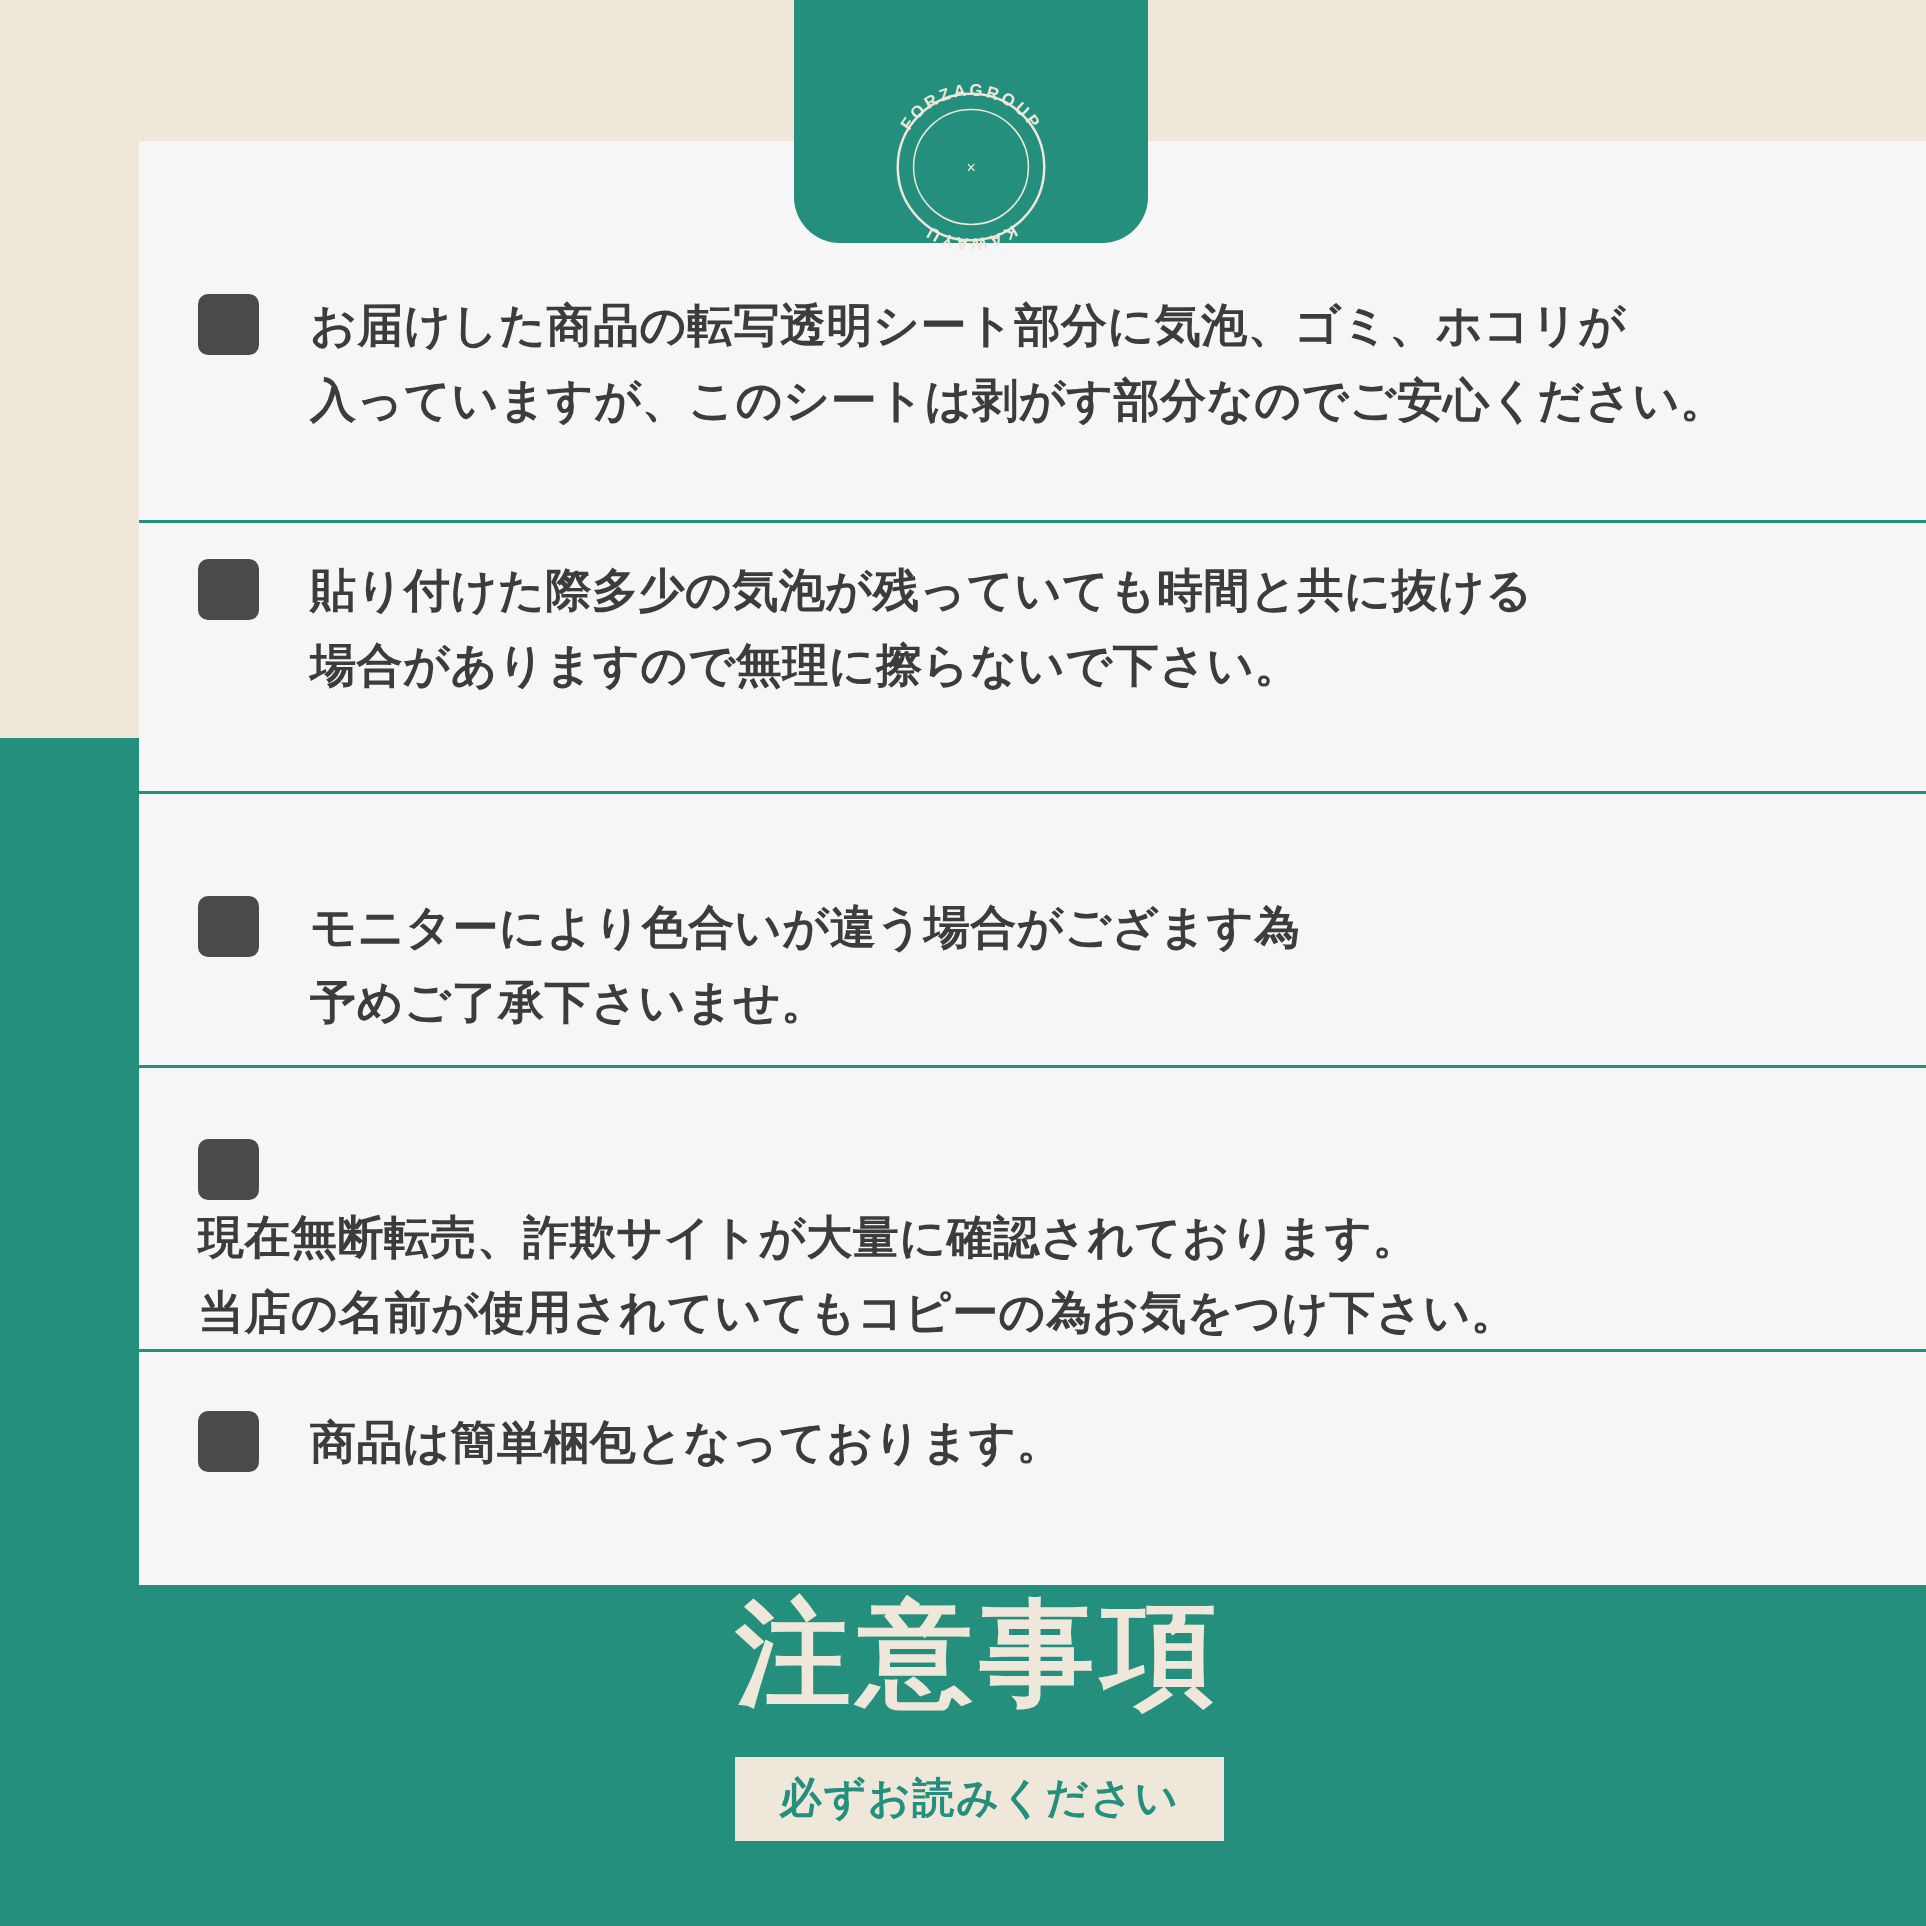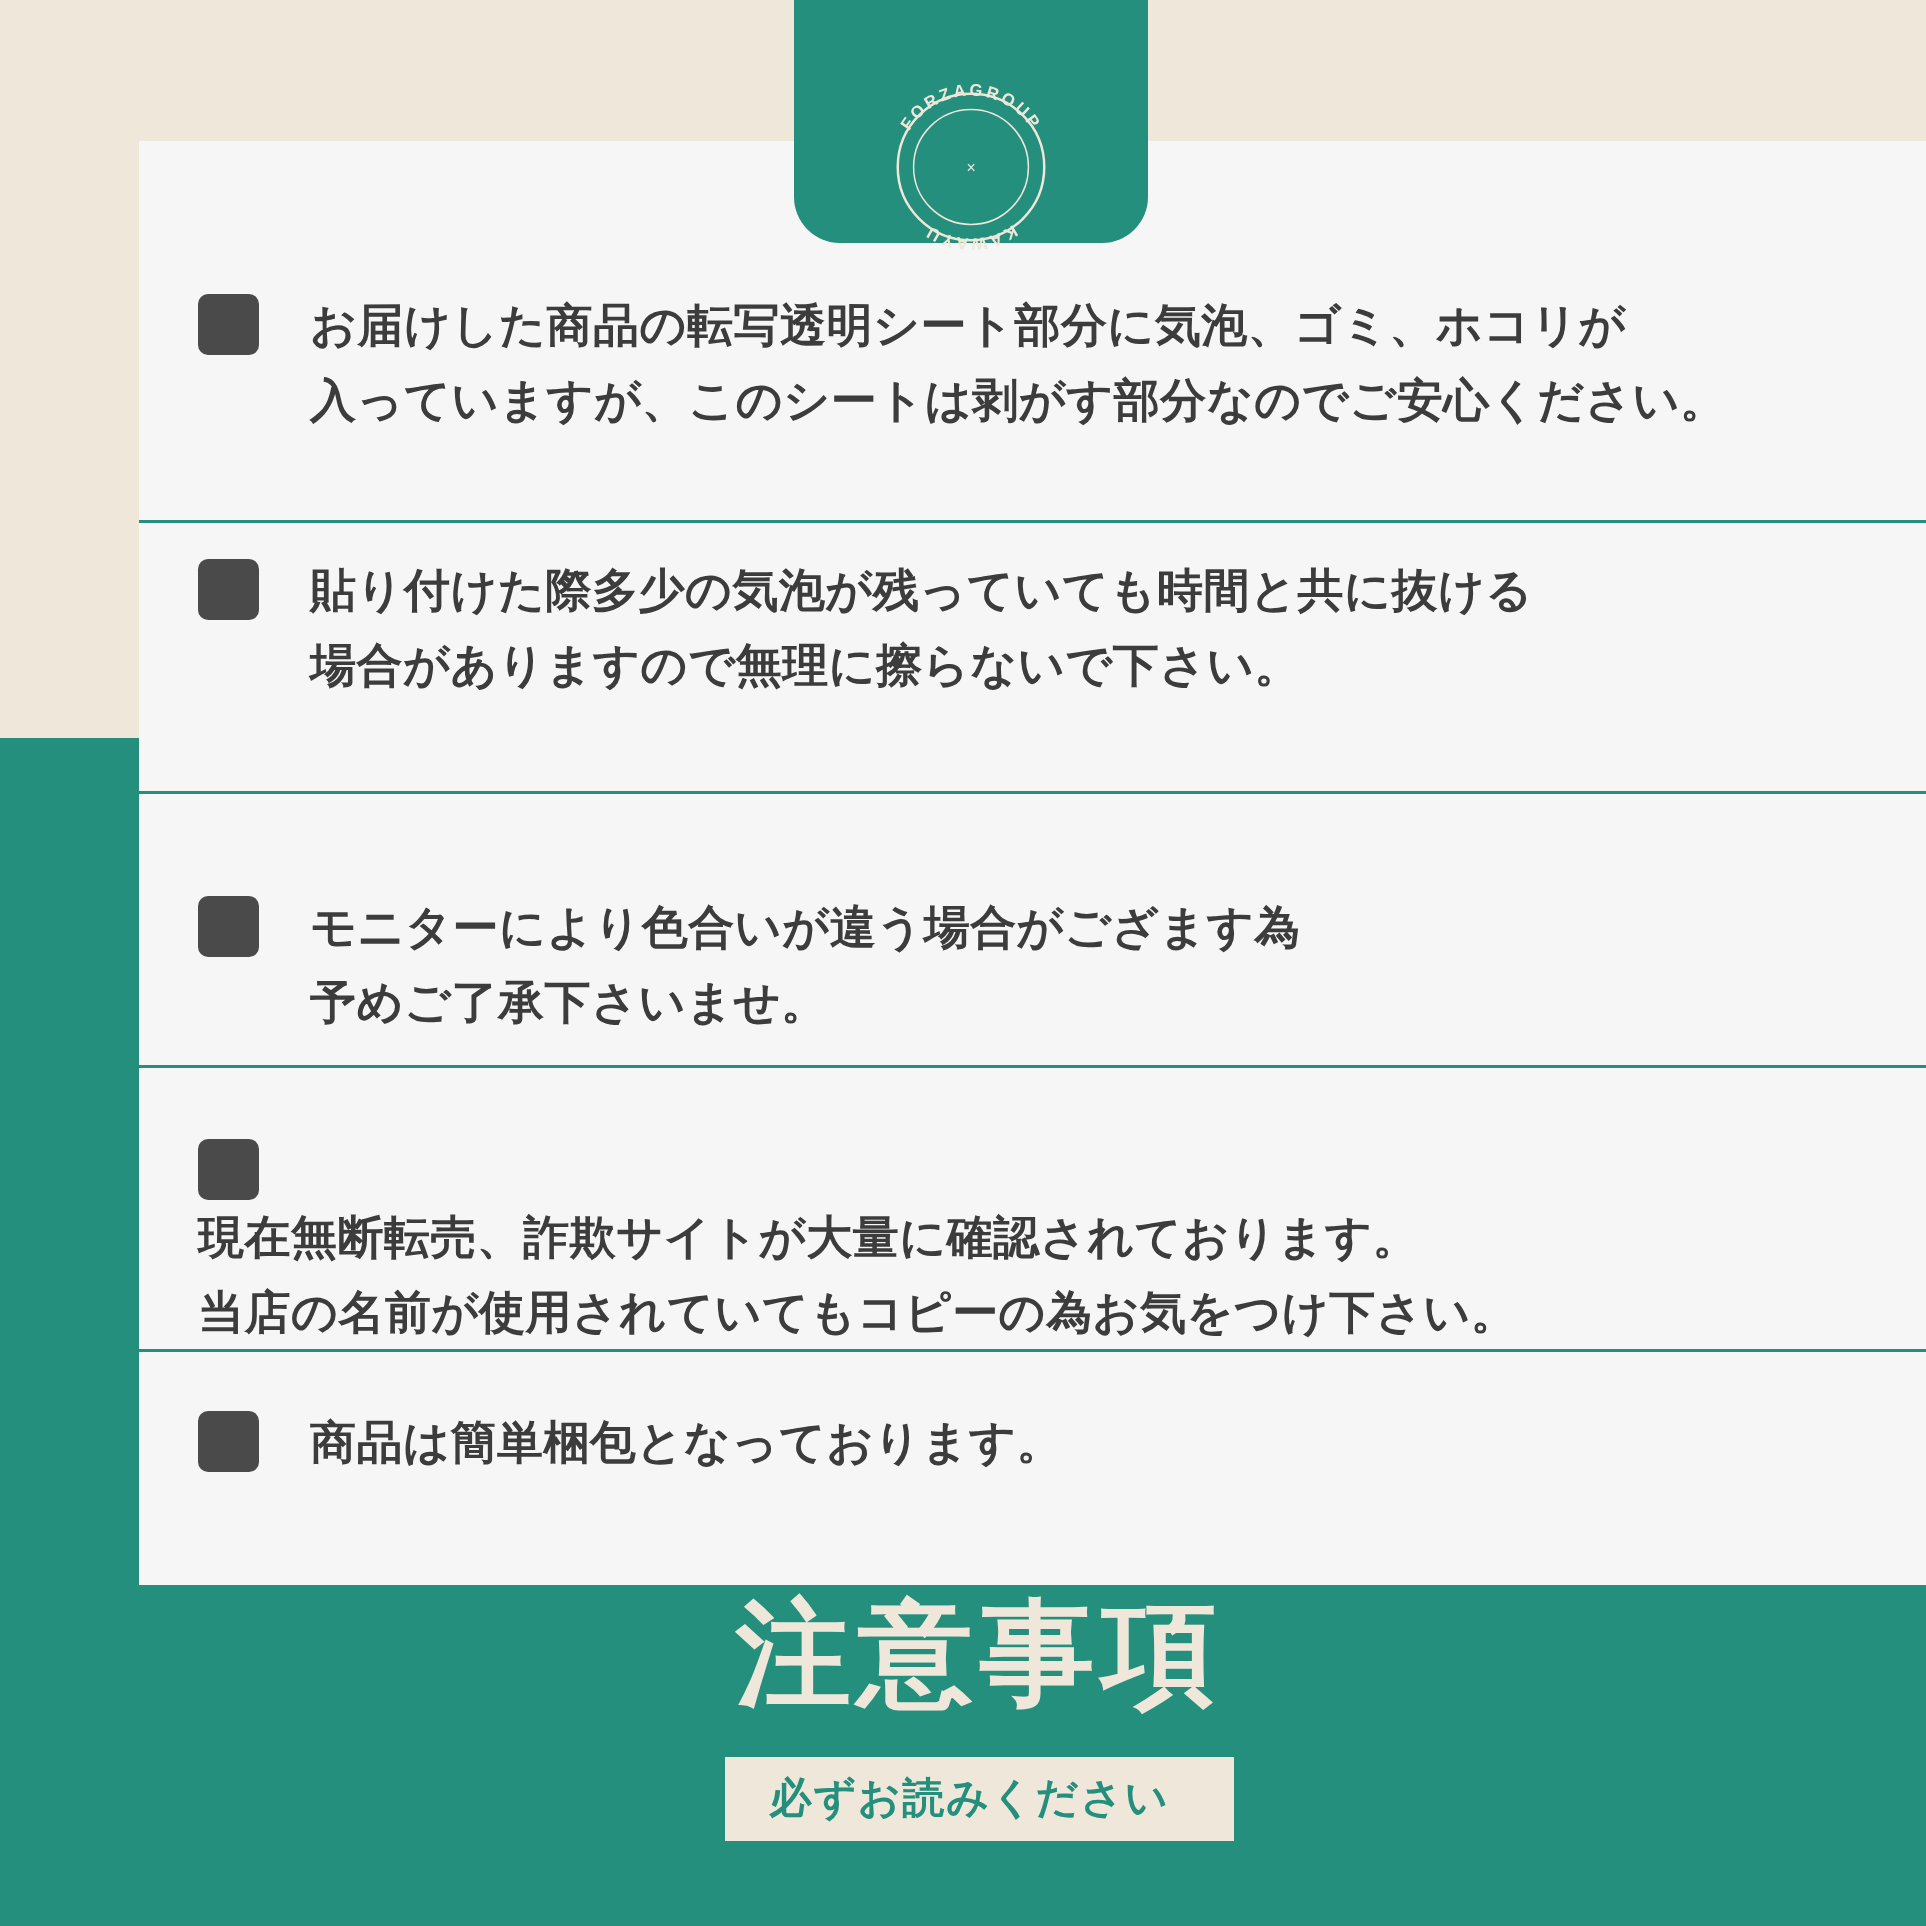"必ずお読みください" .footer-sub { padding: 20px 64px 22px 44px -> 20px 44px 22px 44px }
